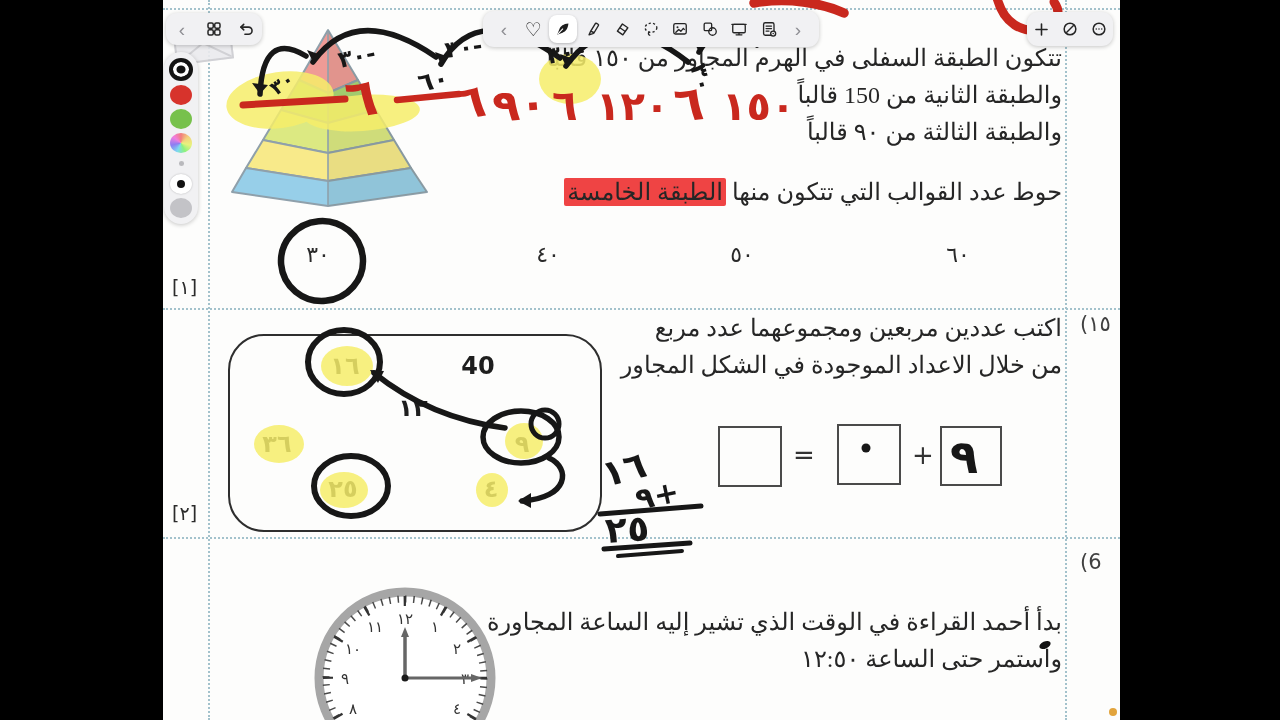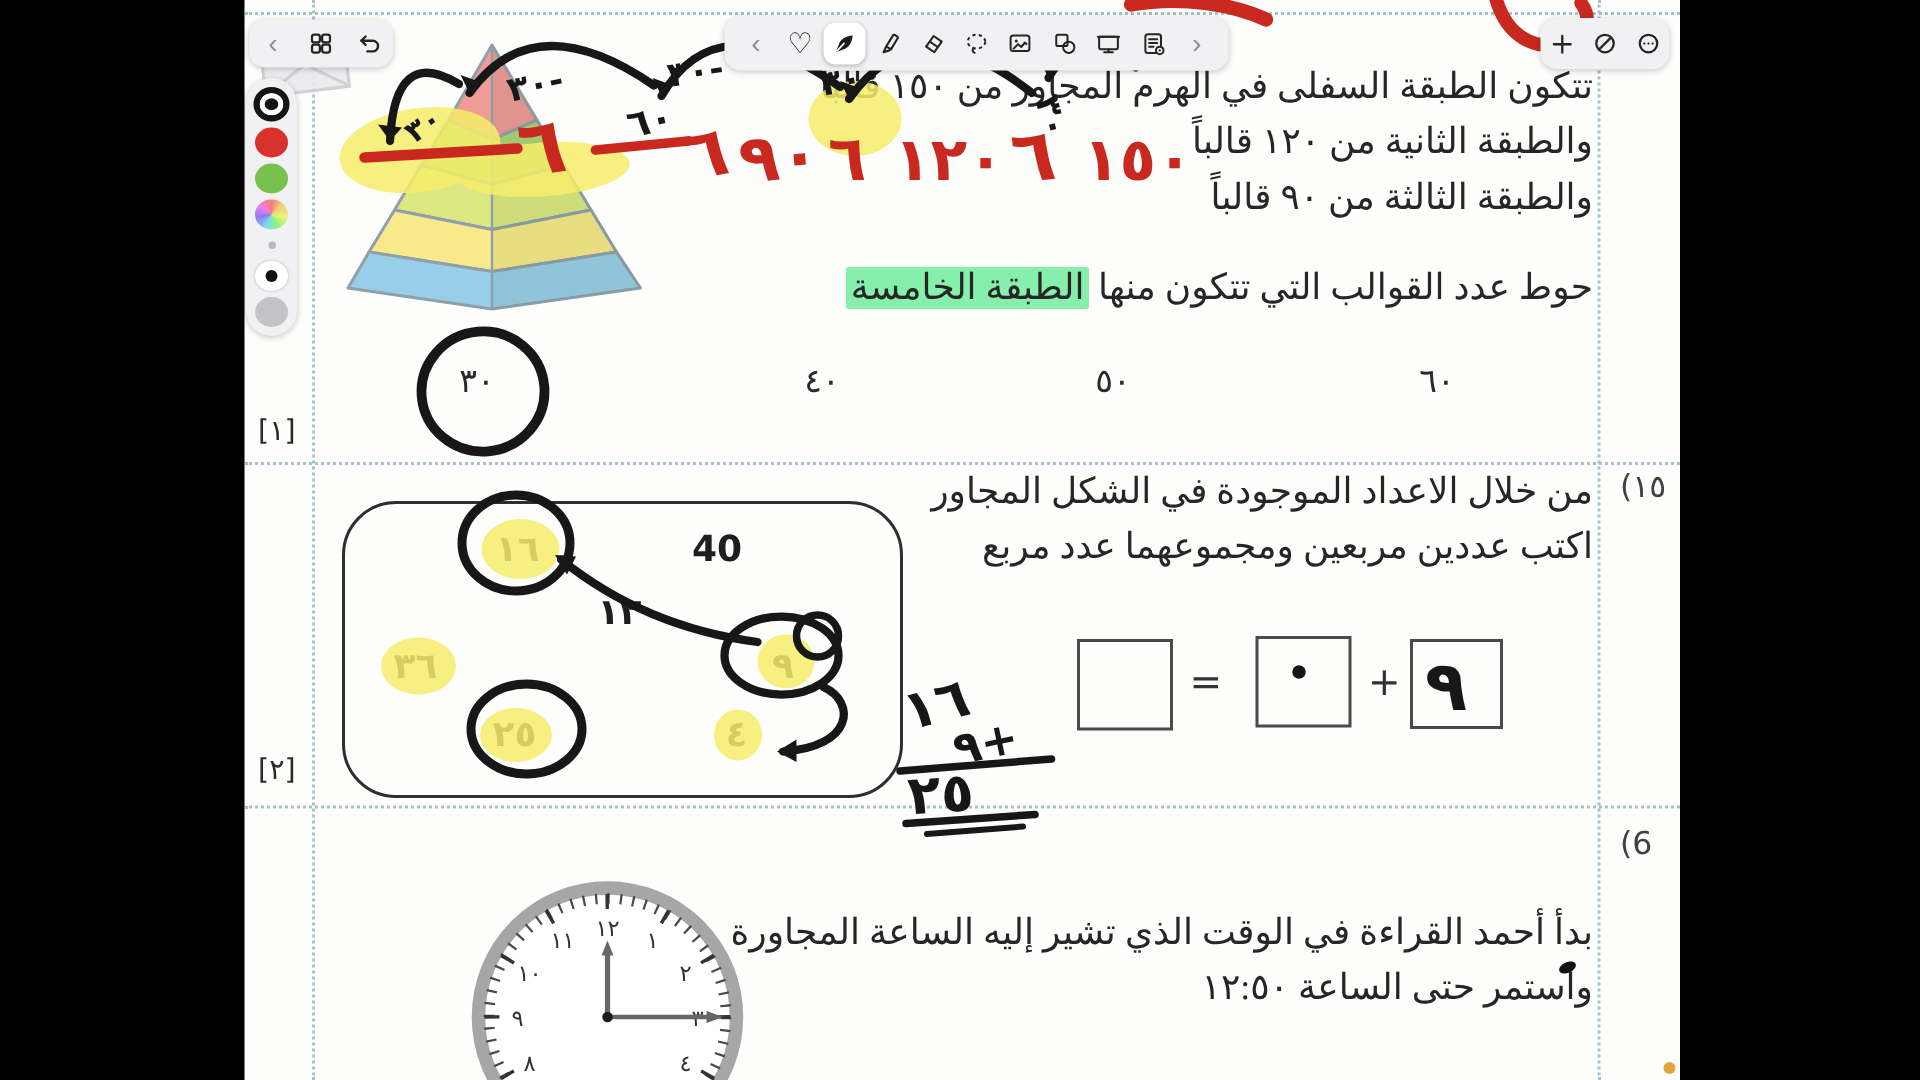"والطبقة الثانية من ١٢٠ قالباً" div { text: ١٢٠ -> 150 }
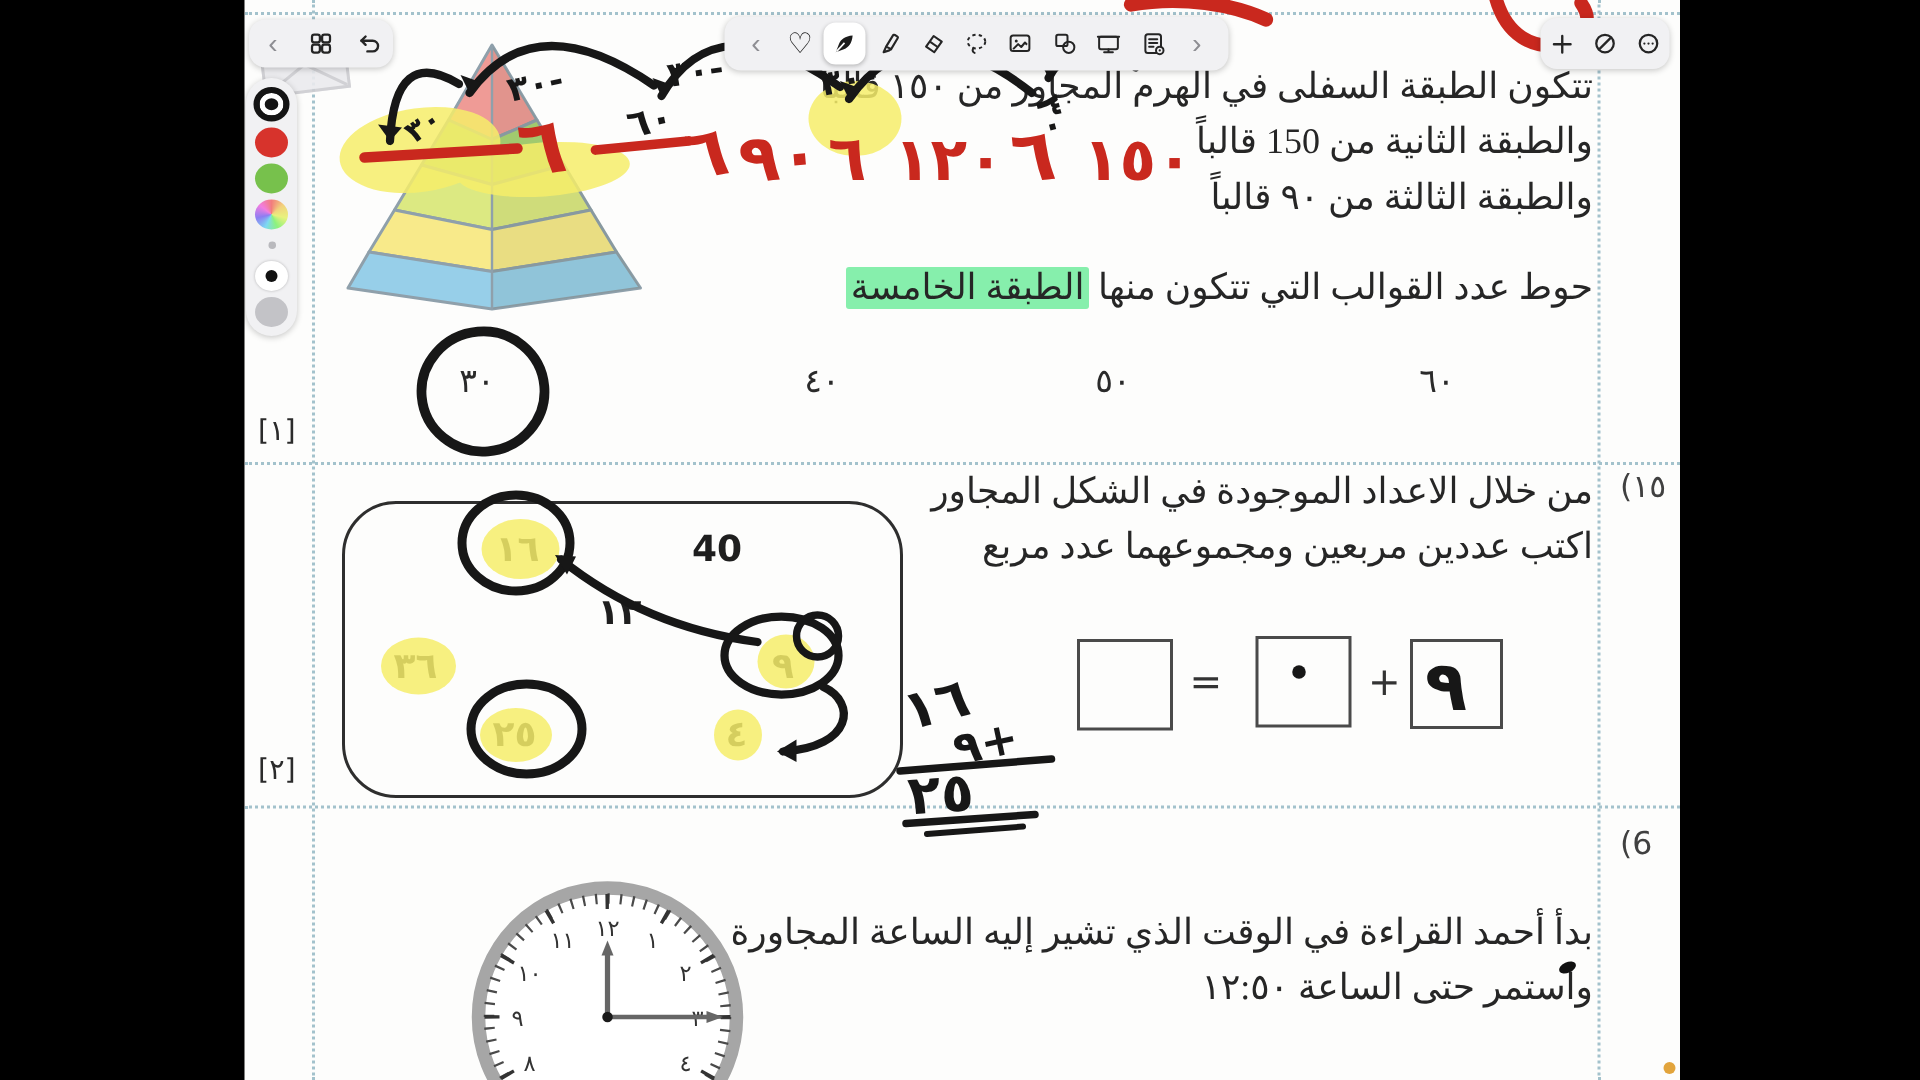"الطبقة الخامسة" .hl { background: #86efac -> #ef4444 }
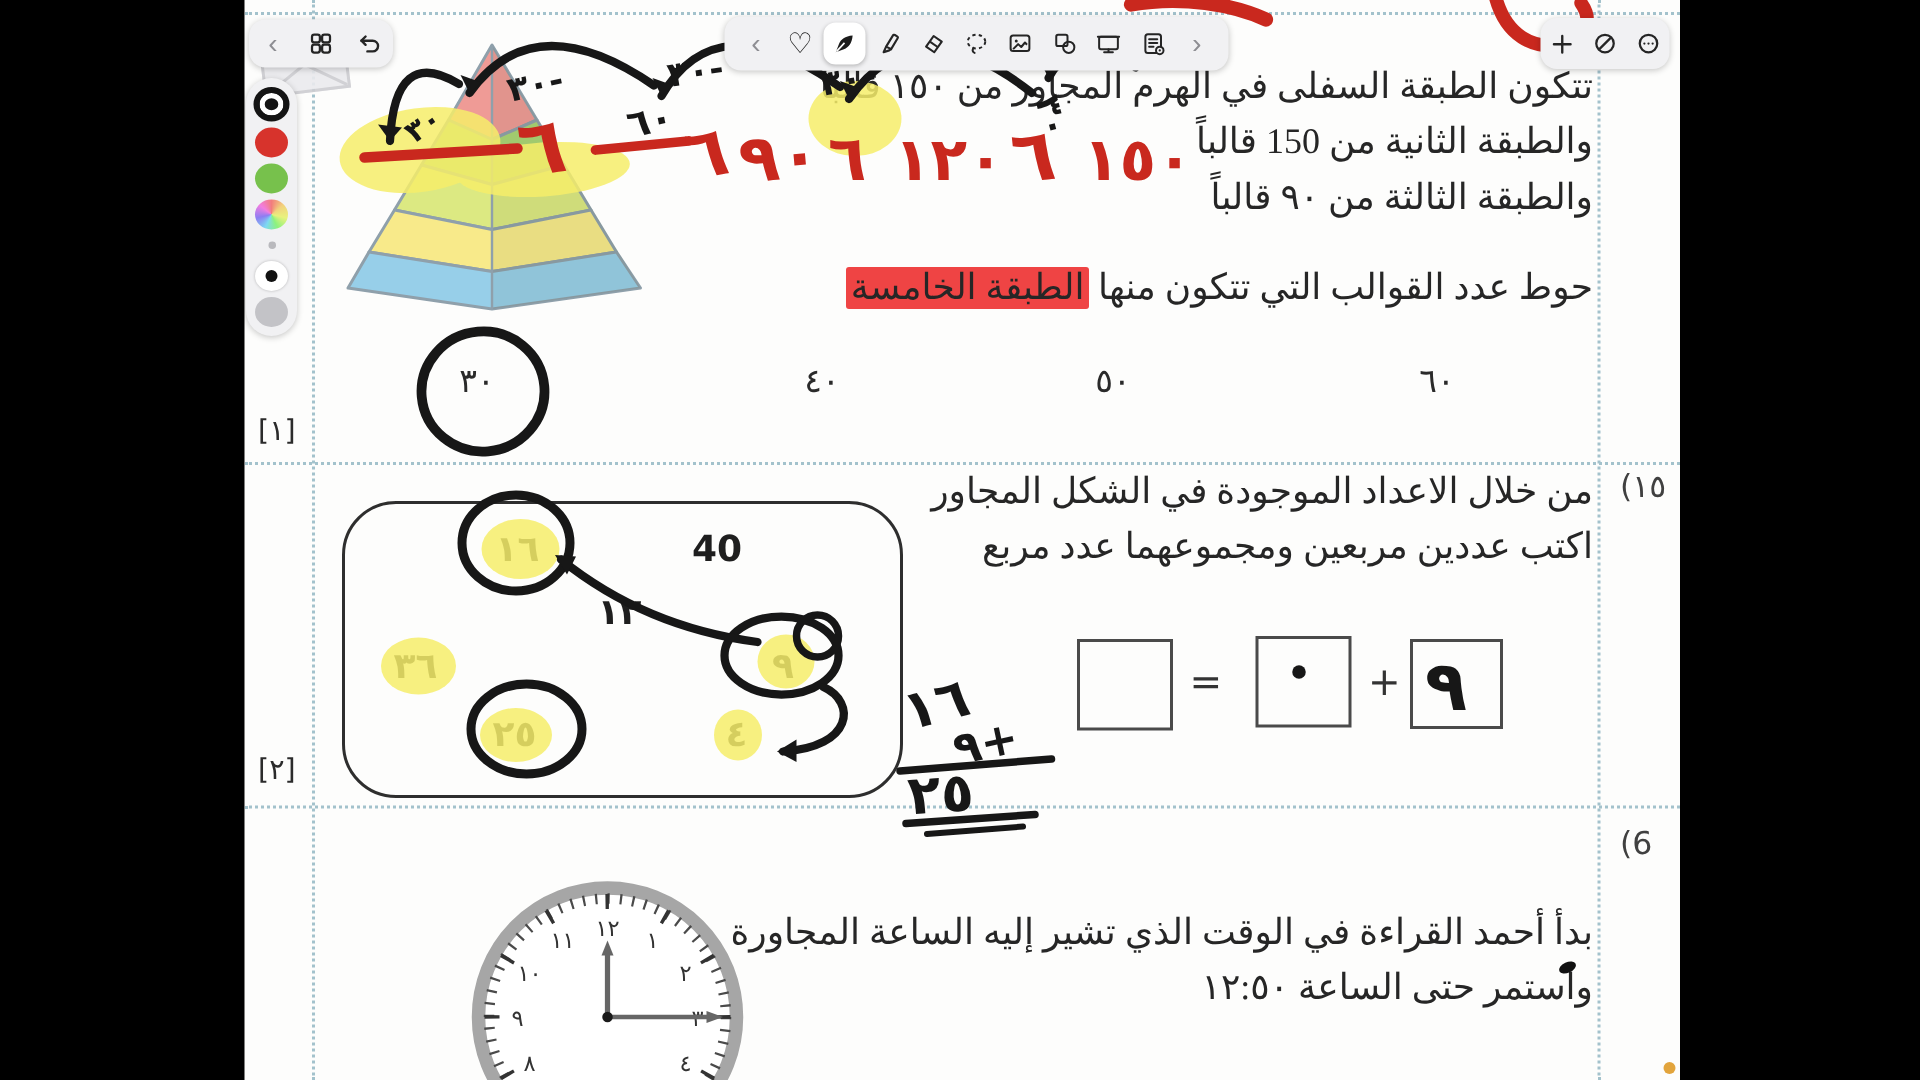"من خلال الاعداد الموجودة في" div { order: before "اكتب عددين مربعين ومجموعهما عدد" -> after "اكتب عددين مربعين ومجموعهما عدد" }
